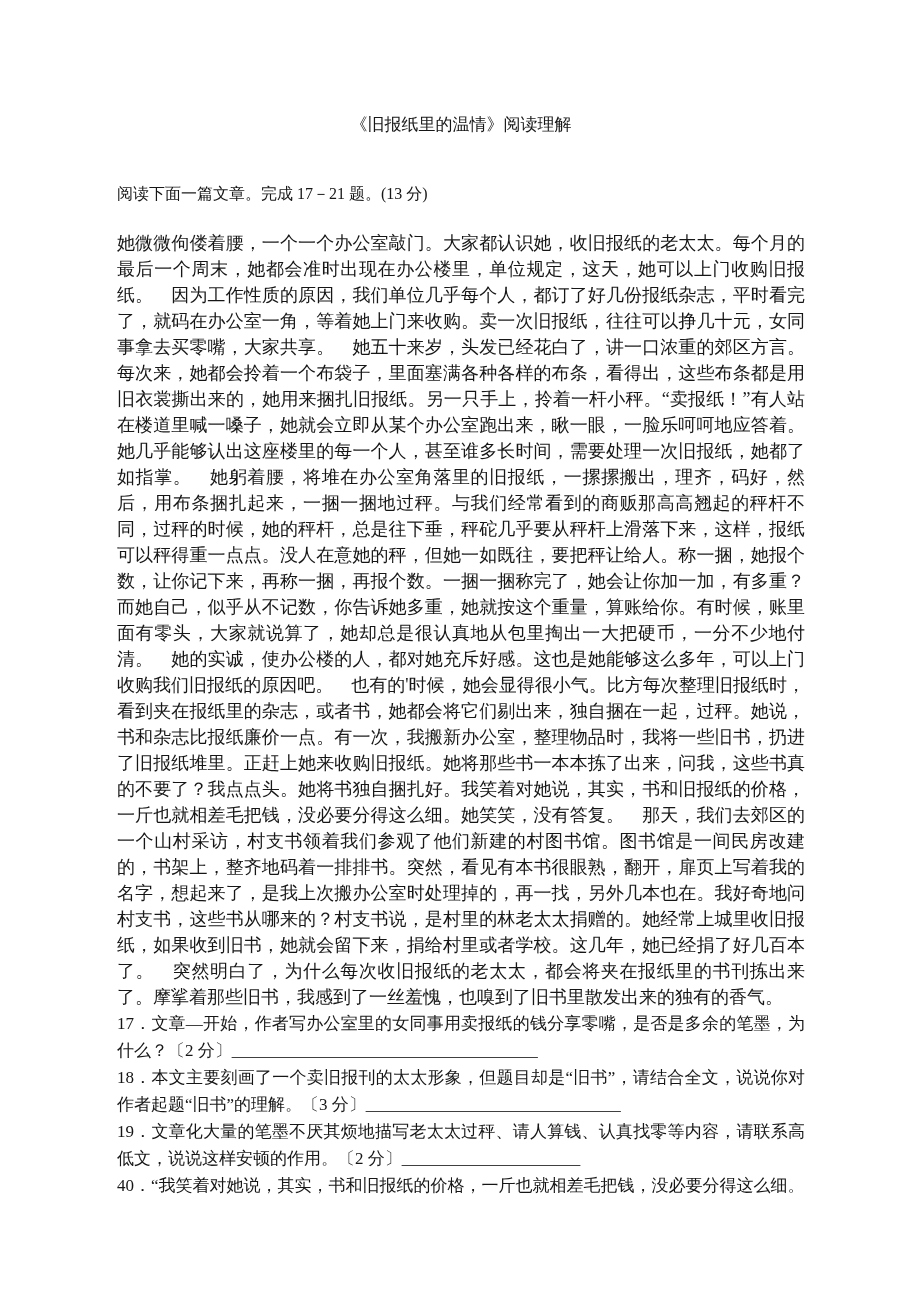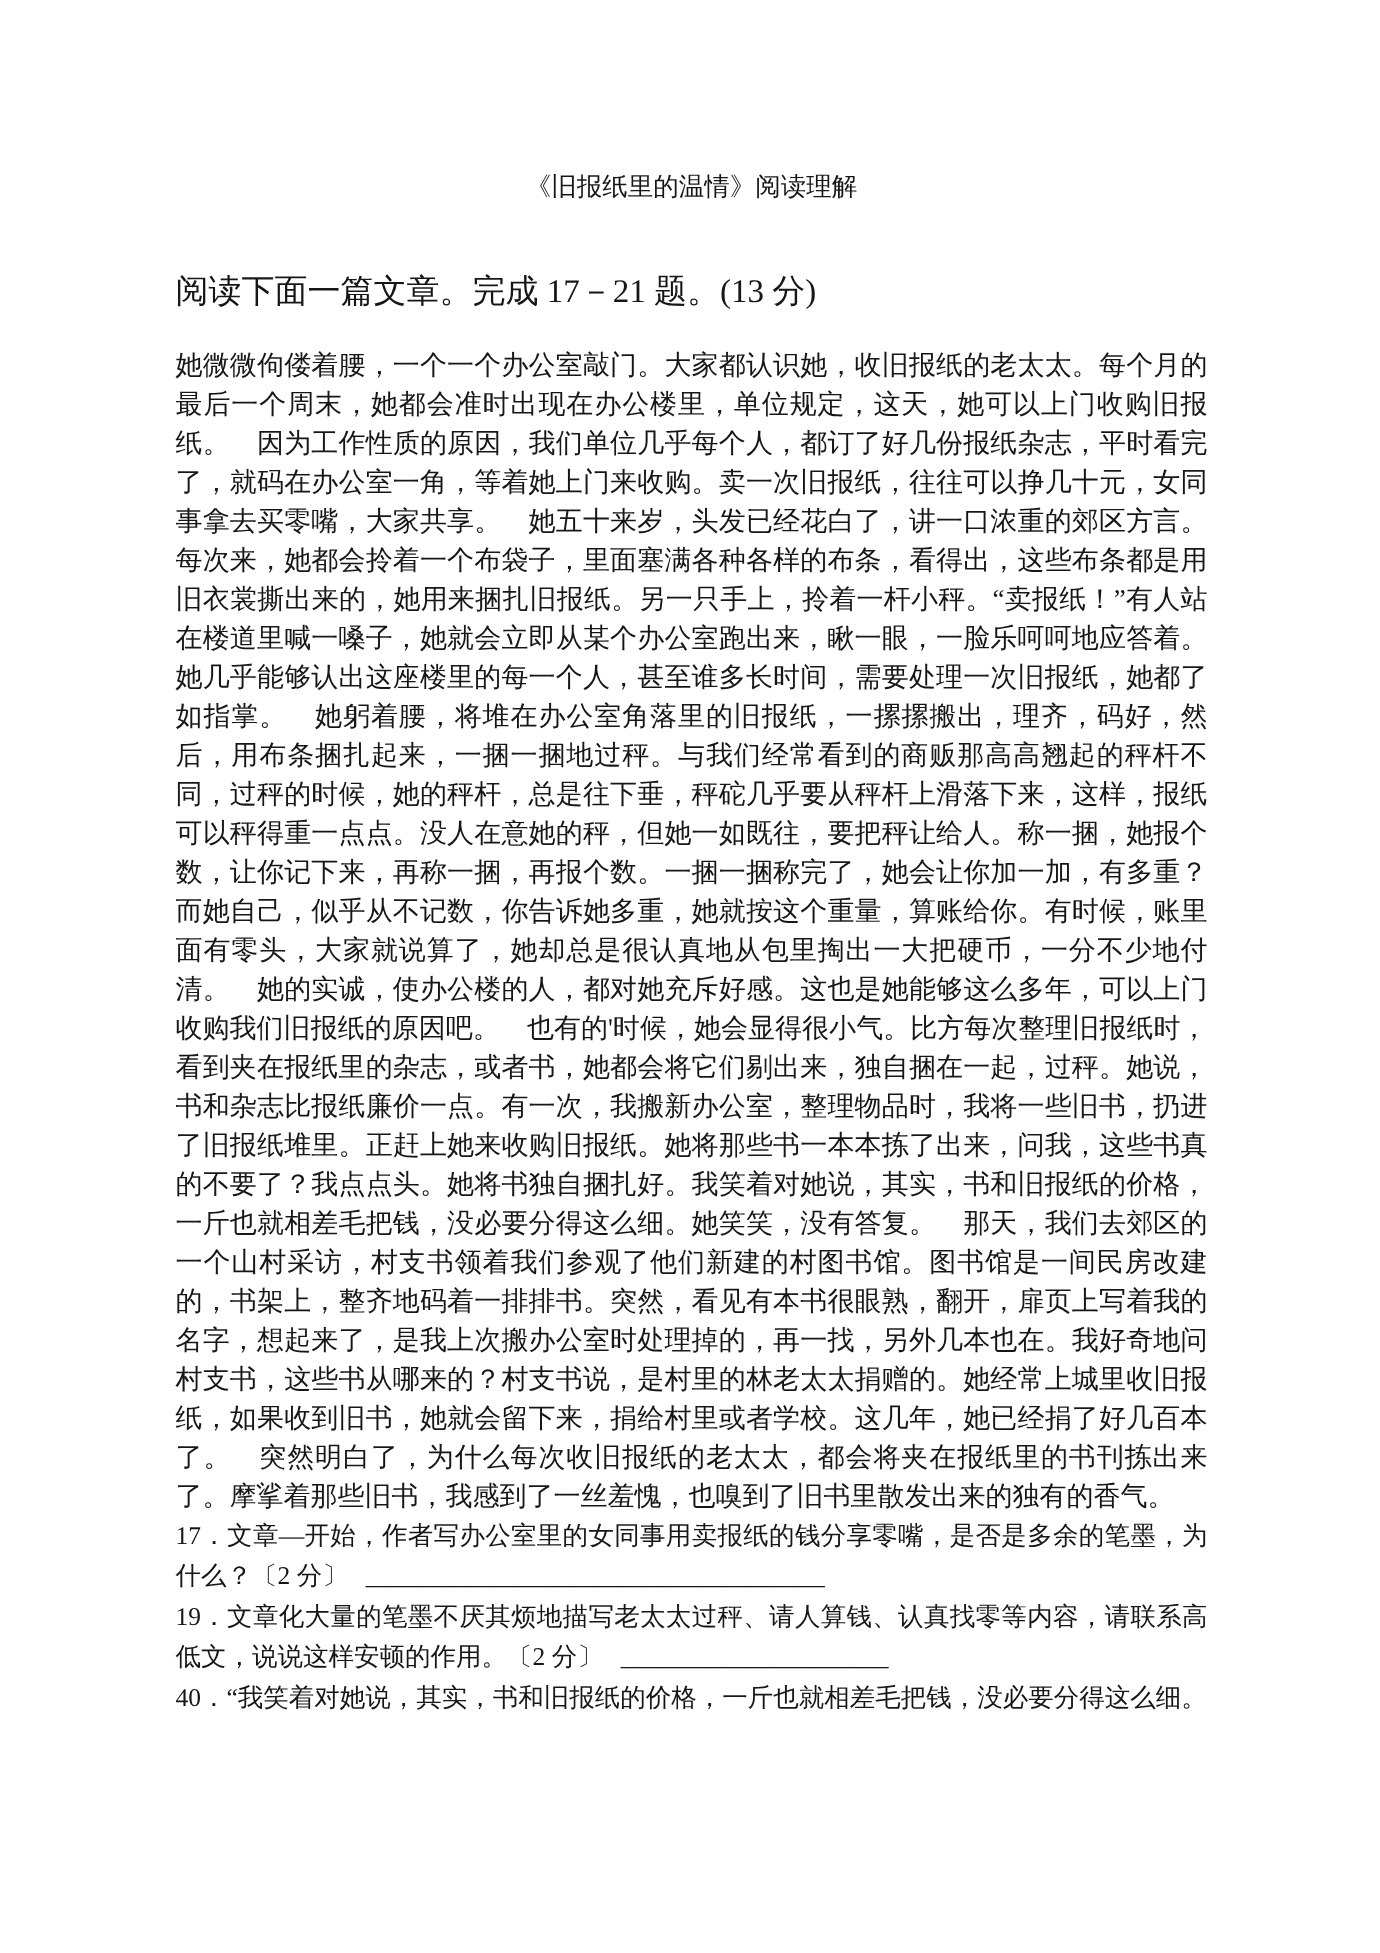"阅读下面一篇文章。完成 17－21 题。(13 分)" .intro-line { font-size: 22px -> 16px }
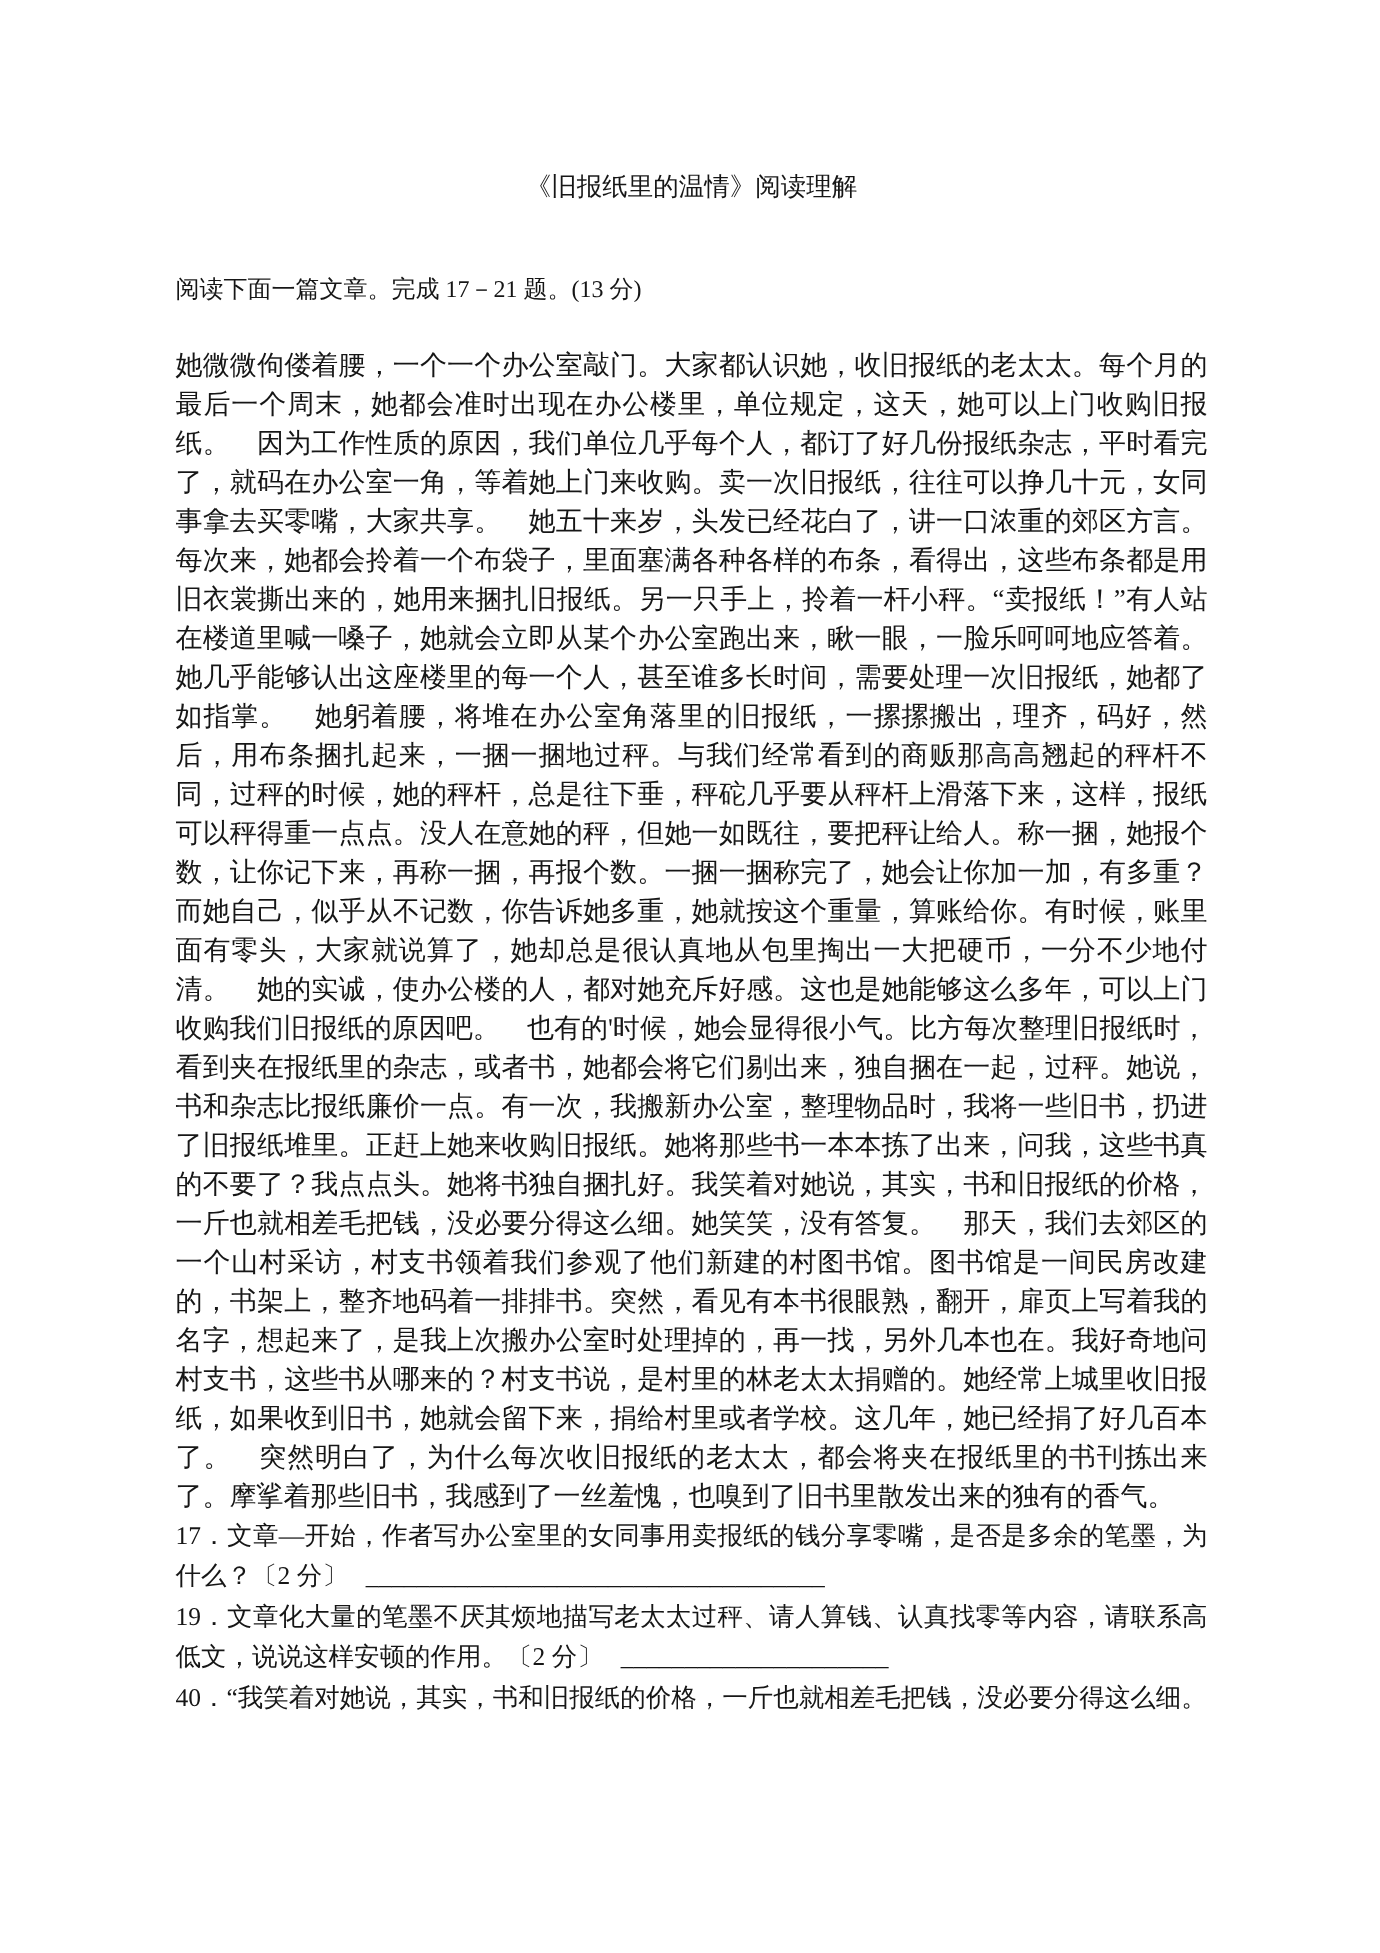"____________________________________" .blank { margin-left: 12px -> 0 }
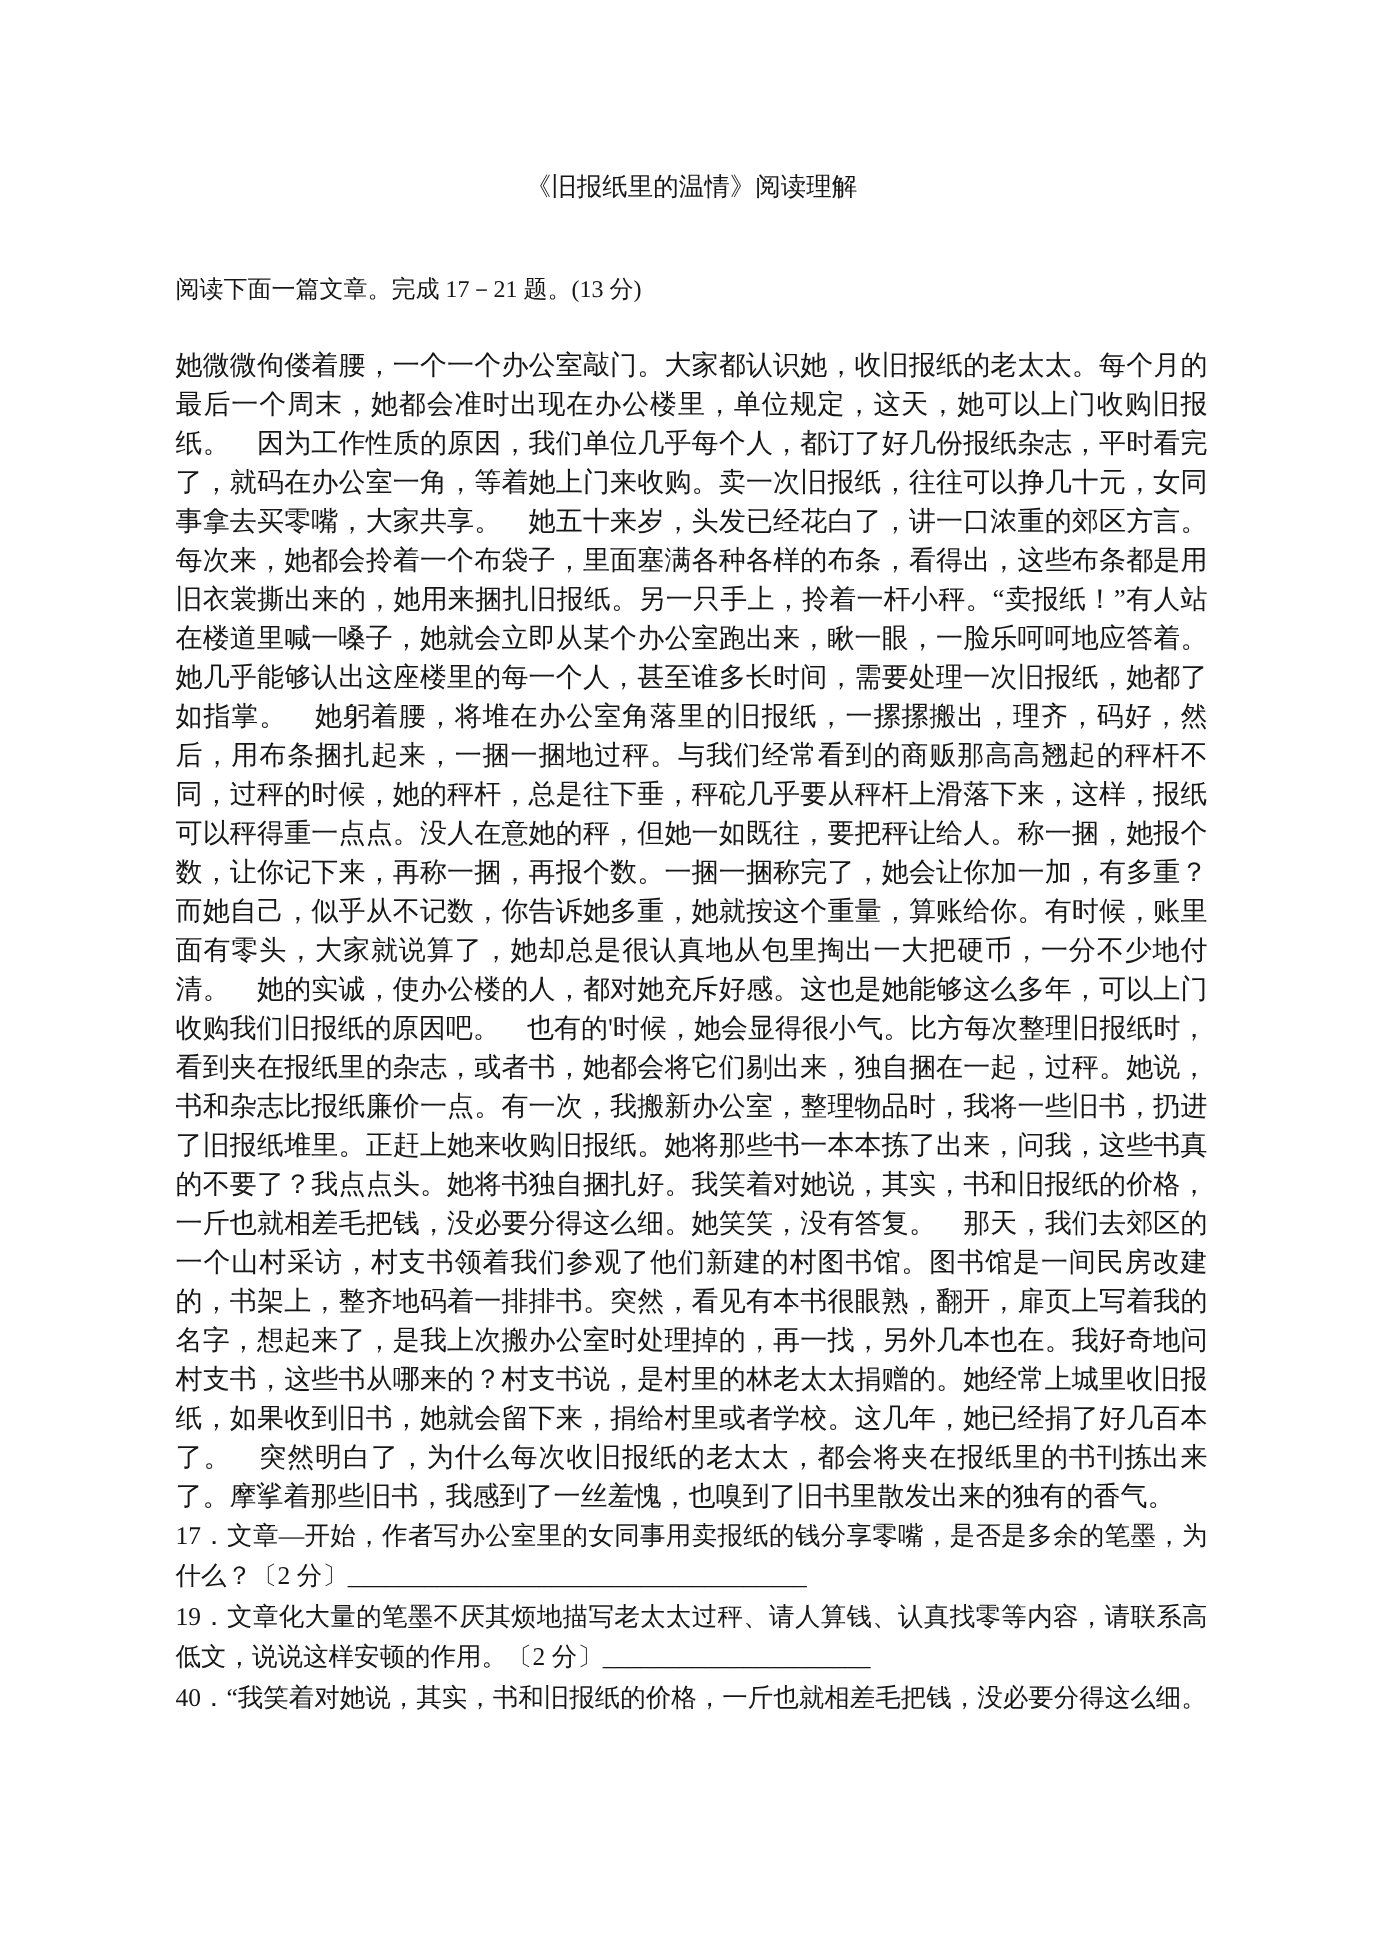"18．本文主要刻画了一个卖旧报刊的太太形象，但题目却是“旧书”，请结合全文，说说" p.question { html: none -> <p> <span>18．本文主要刻画了一个卖旧报刊的太太形象，但题目却是“旧书”，请结合全文，说说你对作者起题“旧书”的理解。〔3 分〕</span><span>______________________________</span> </p> }
